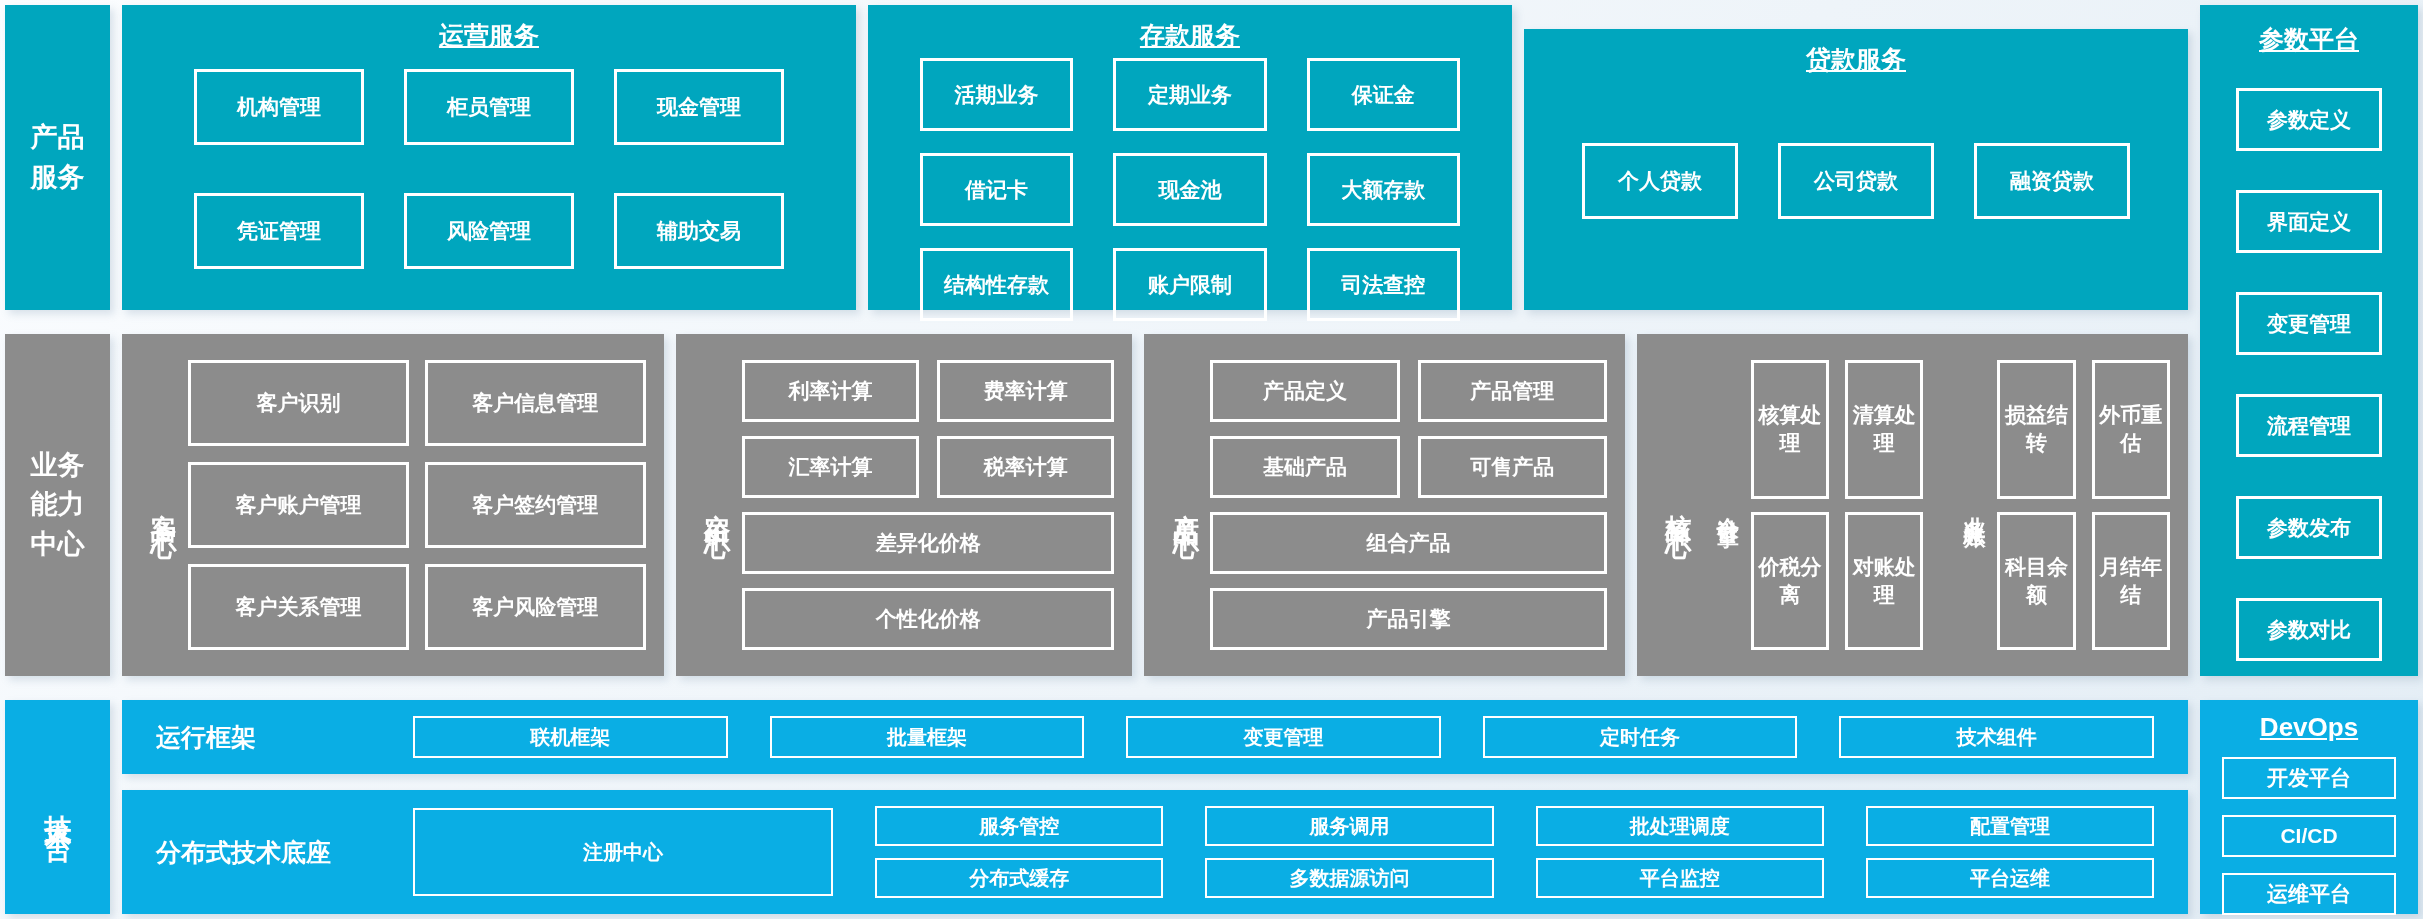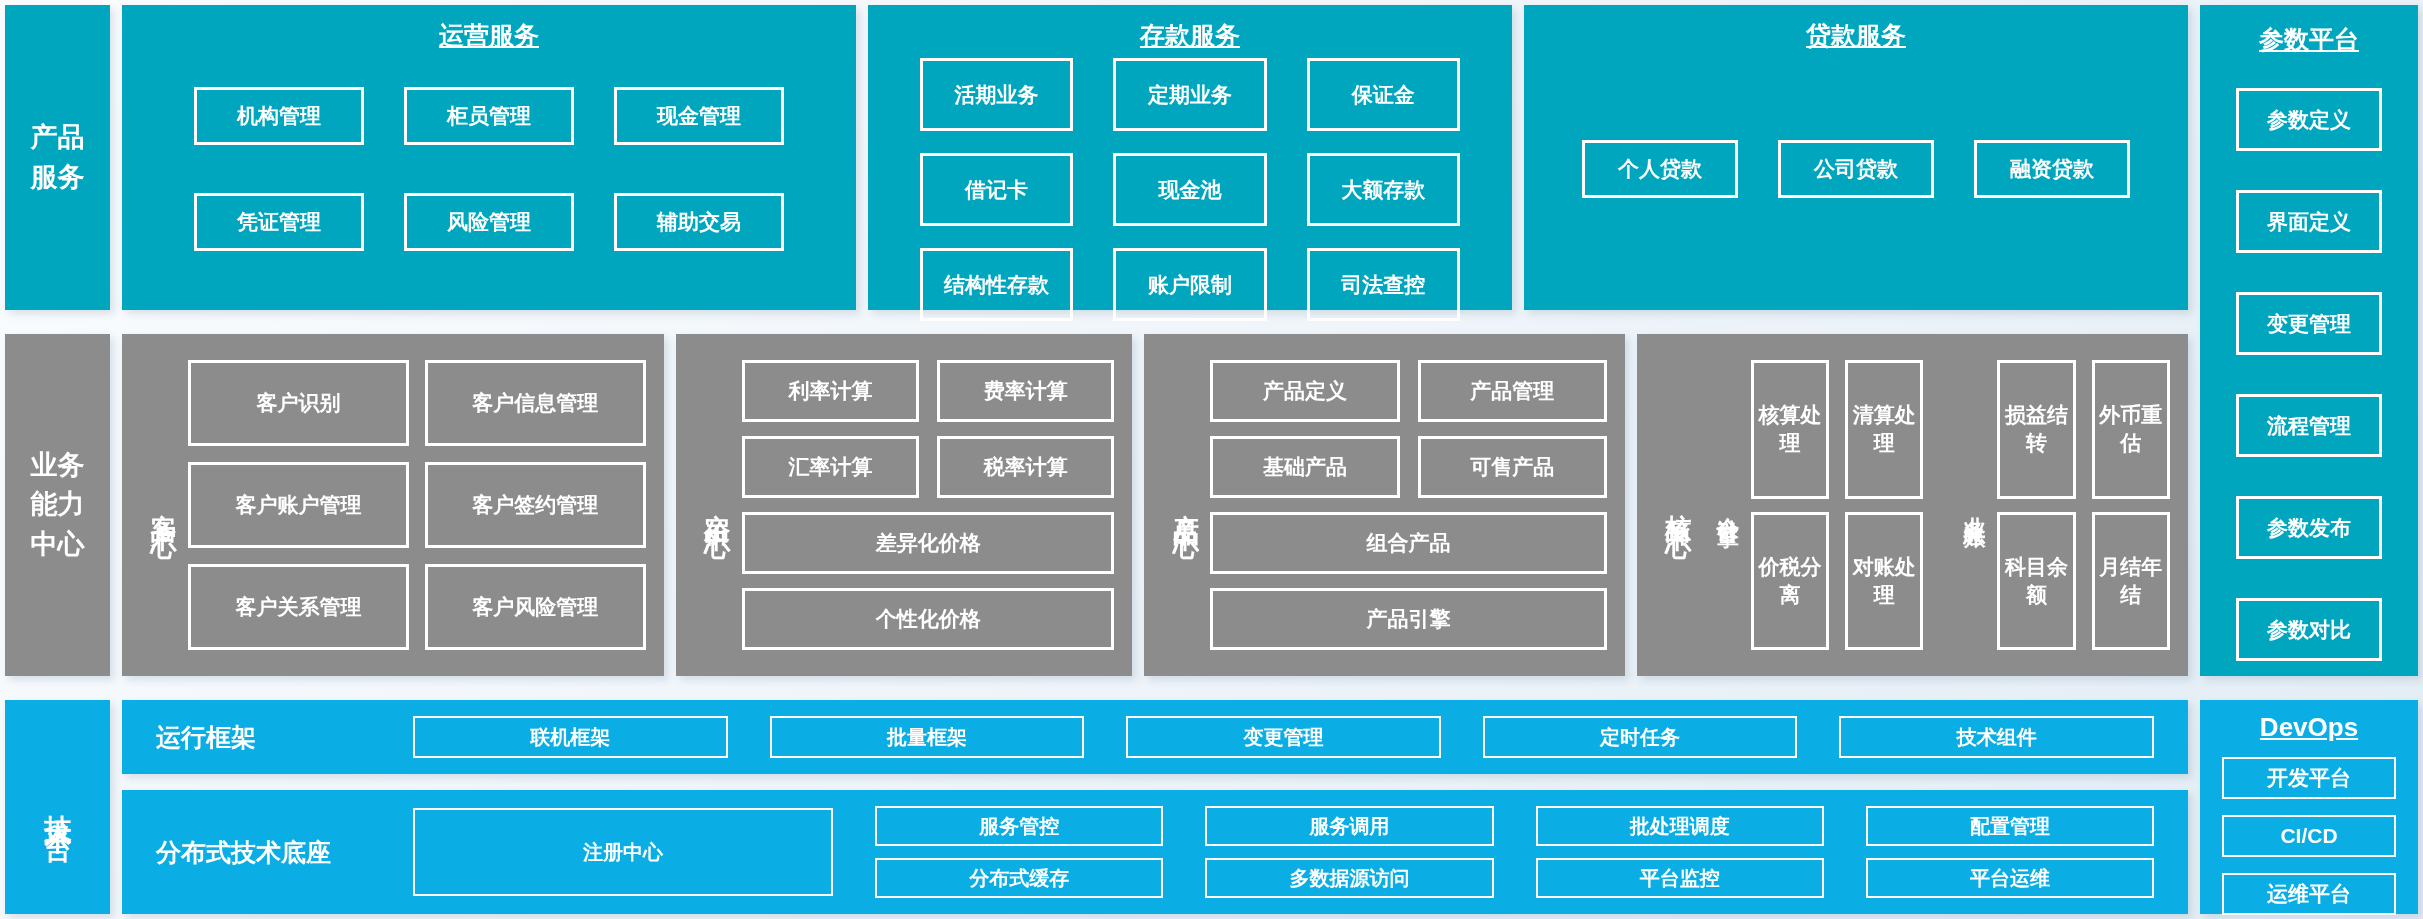"贷款服务" div.panel-top { margin-top: none -> 24px }
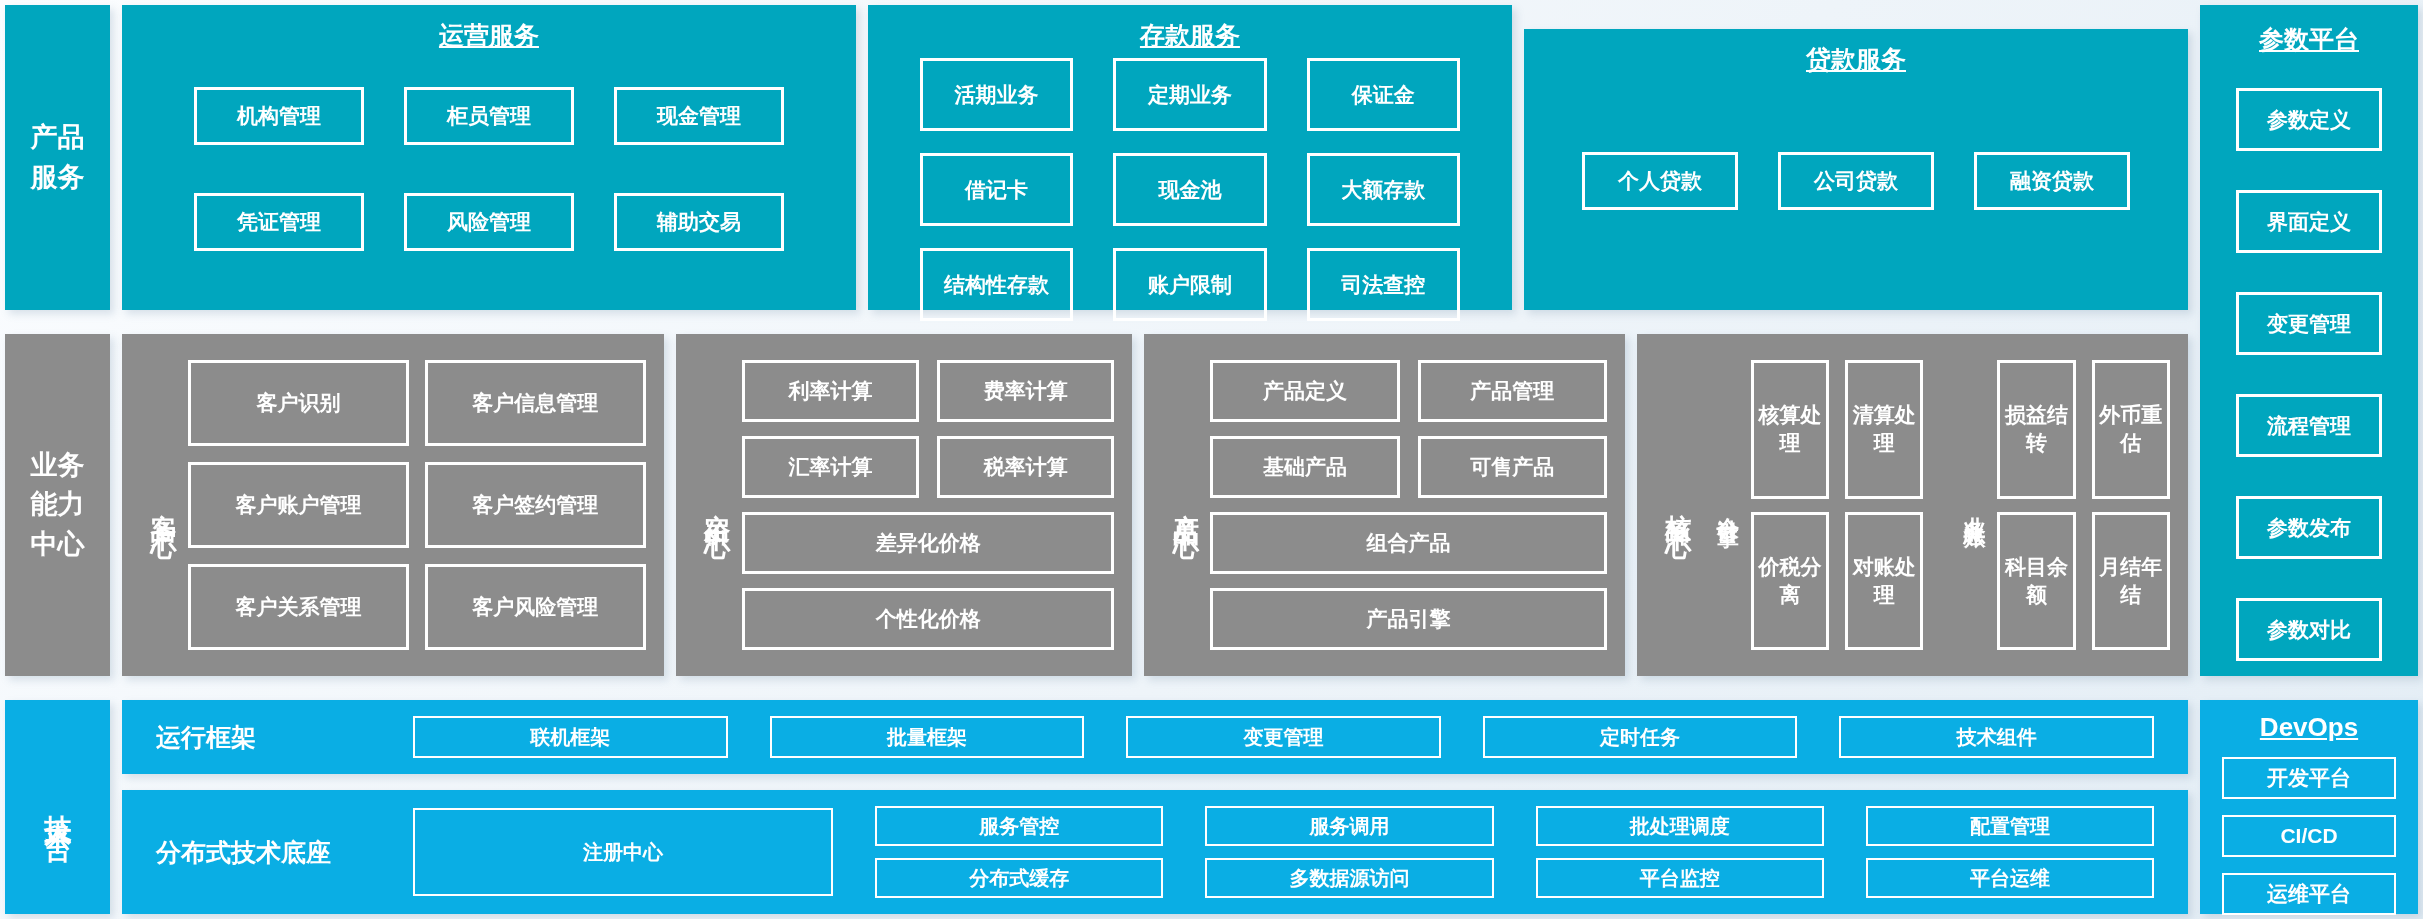"机构管理" .h70 { height: 58px -> 76px }
